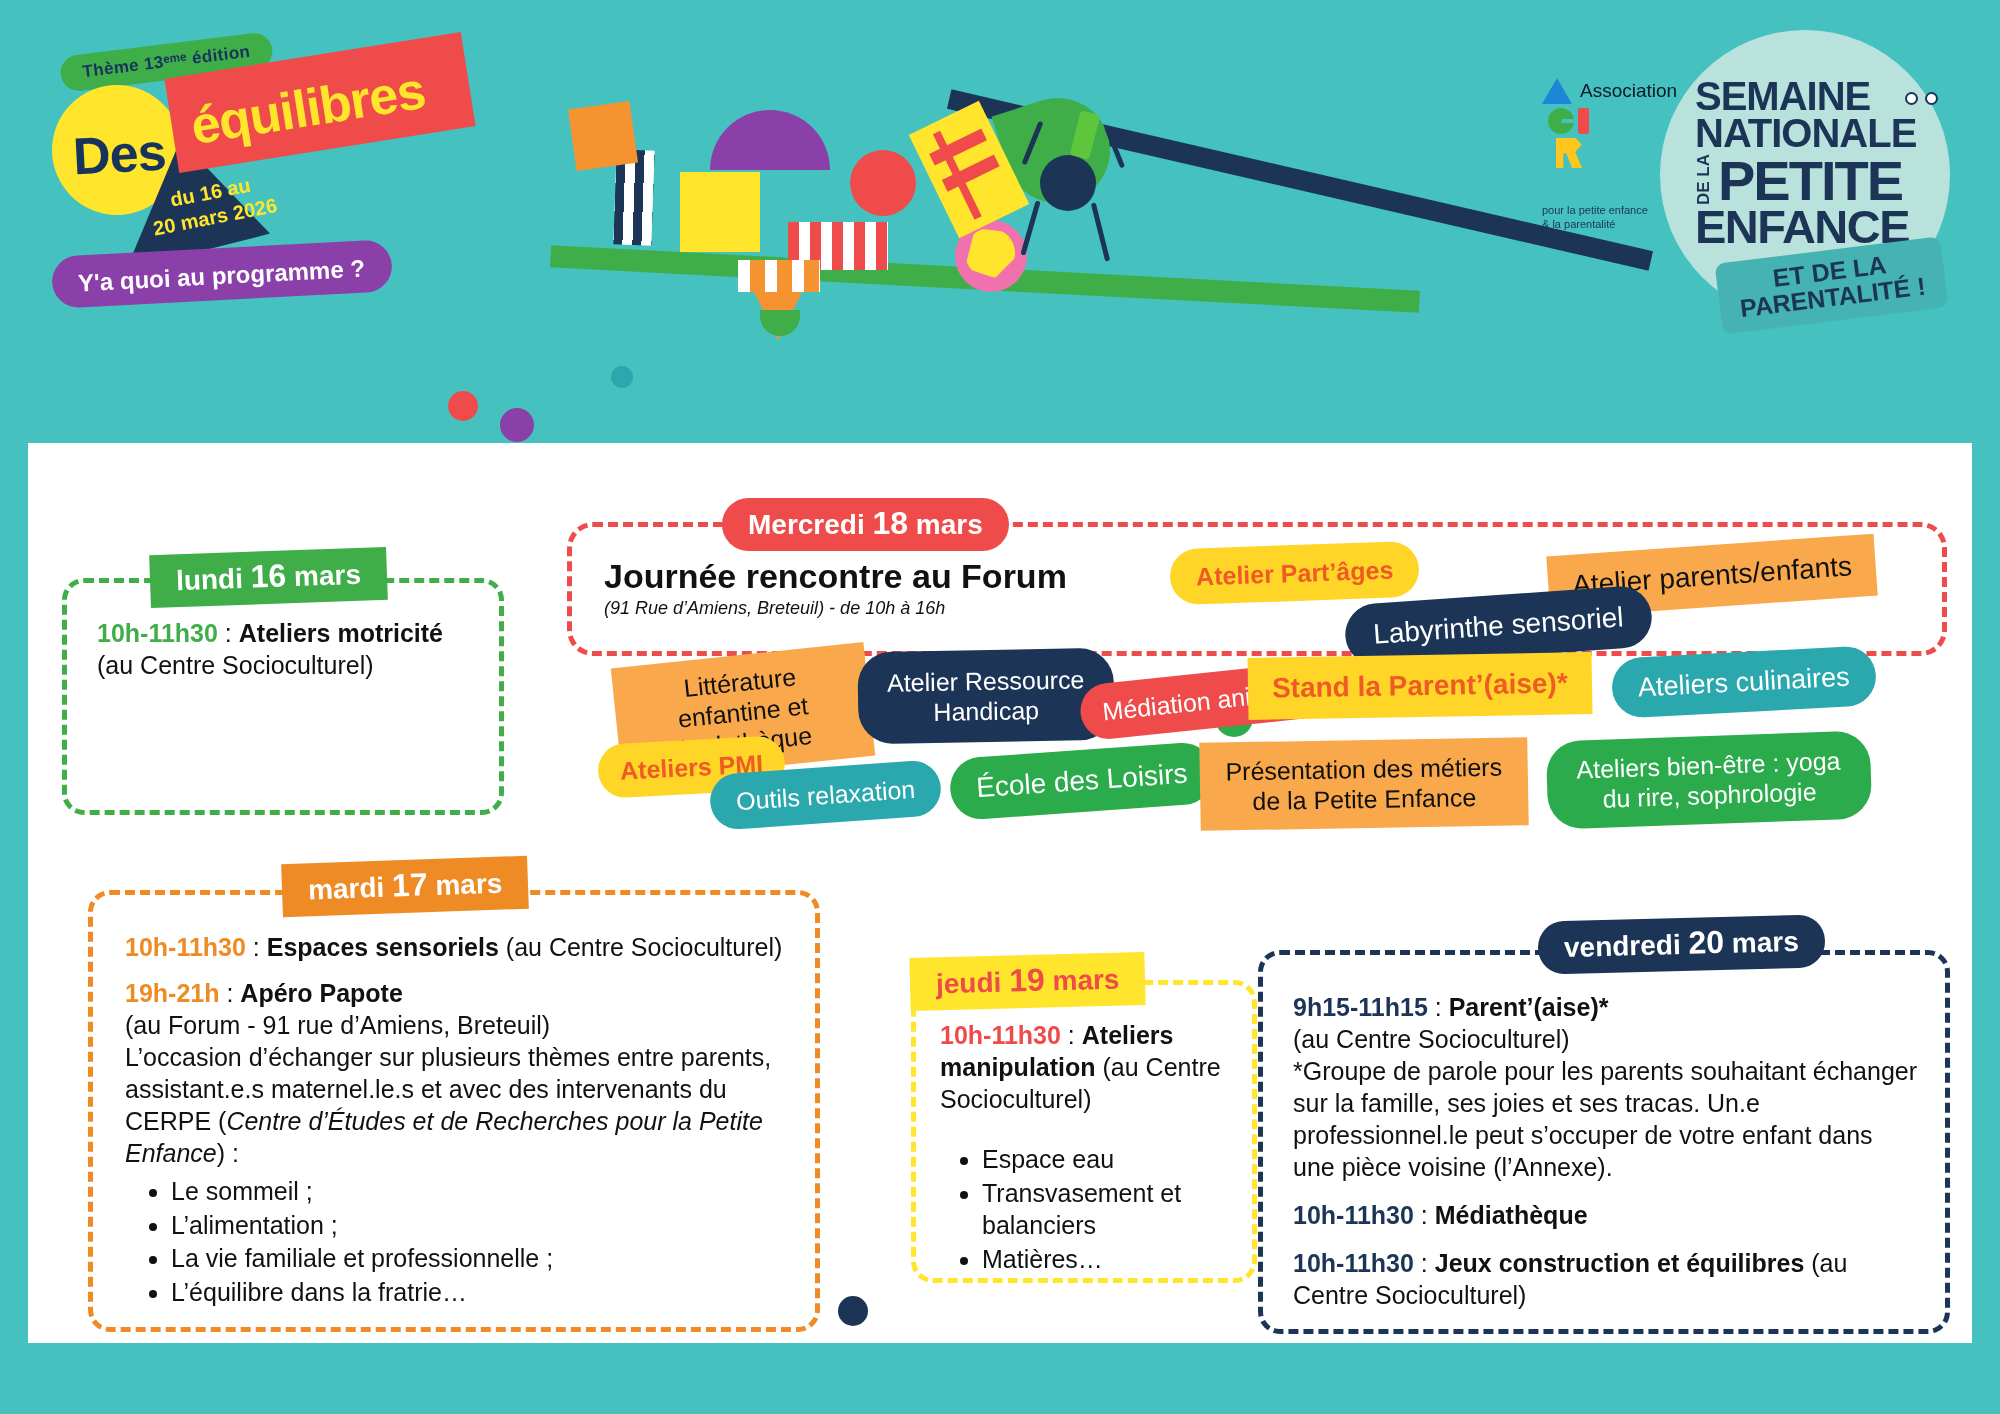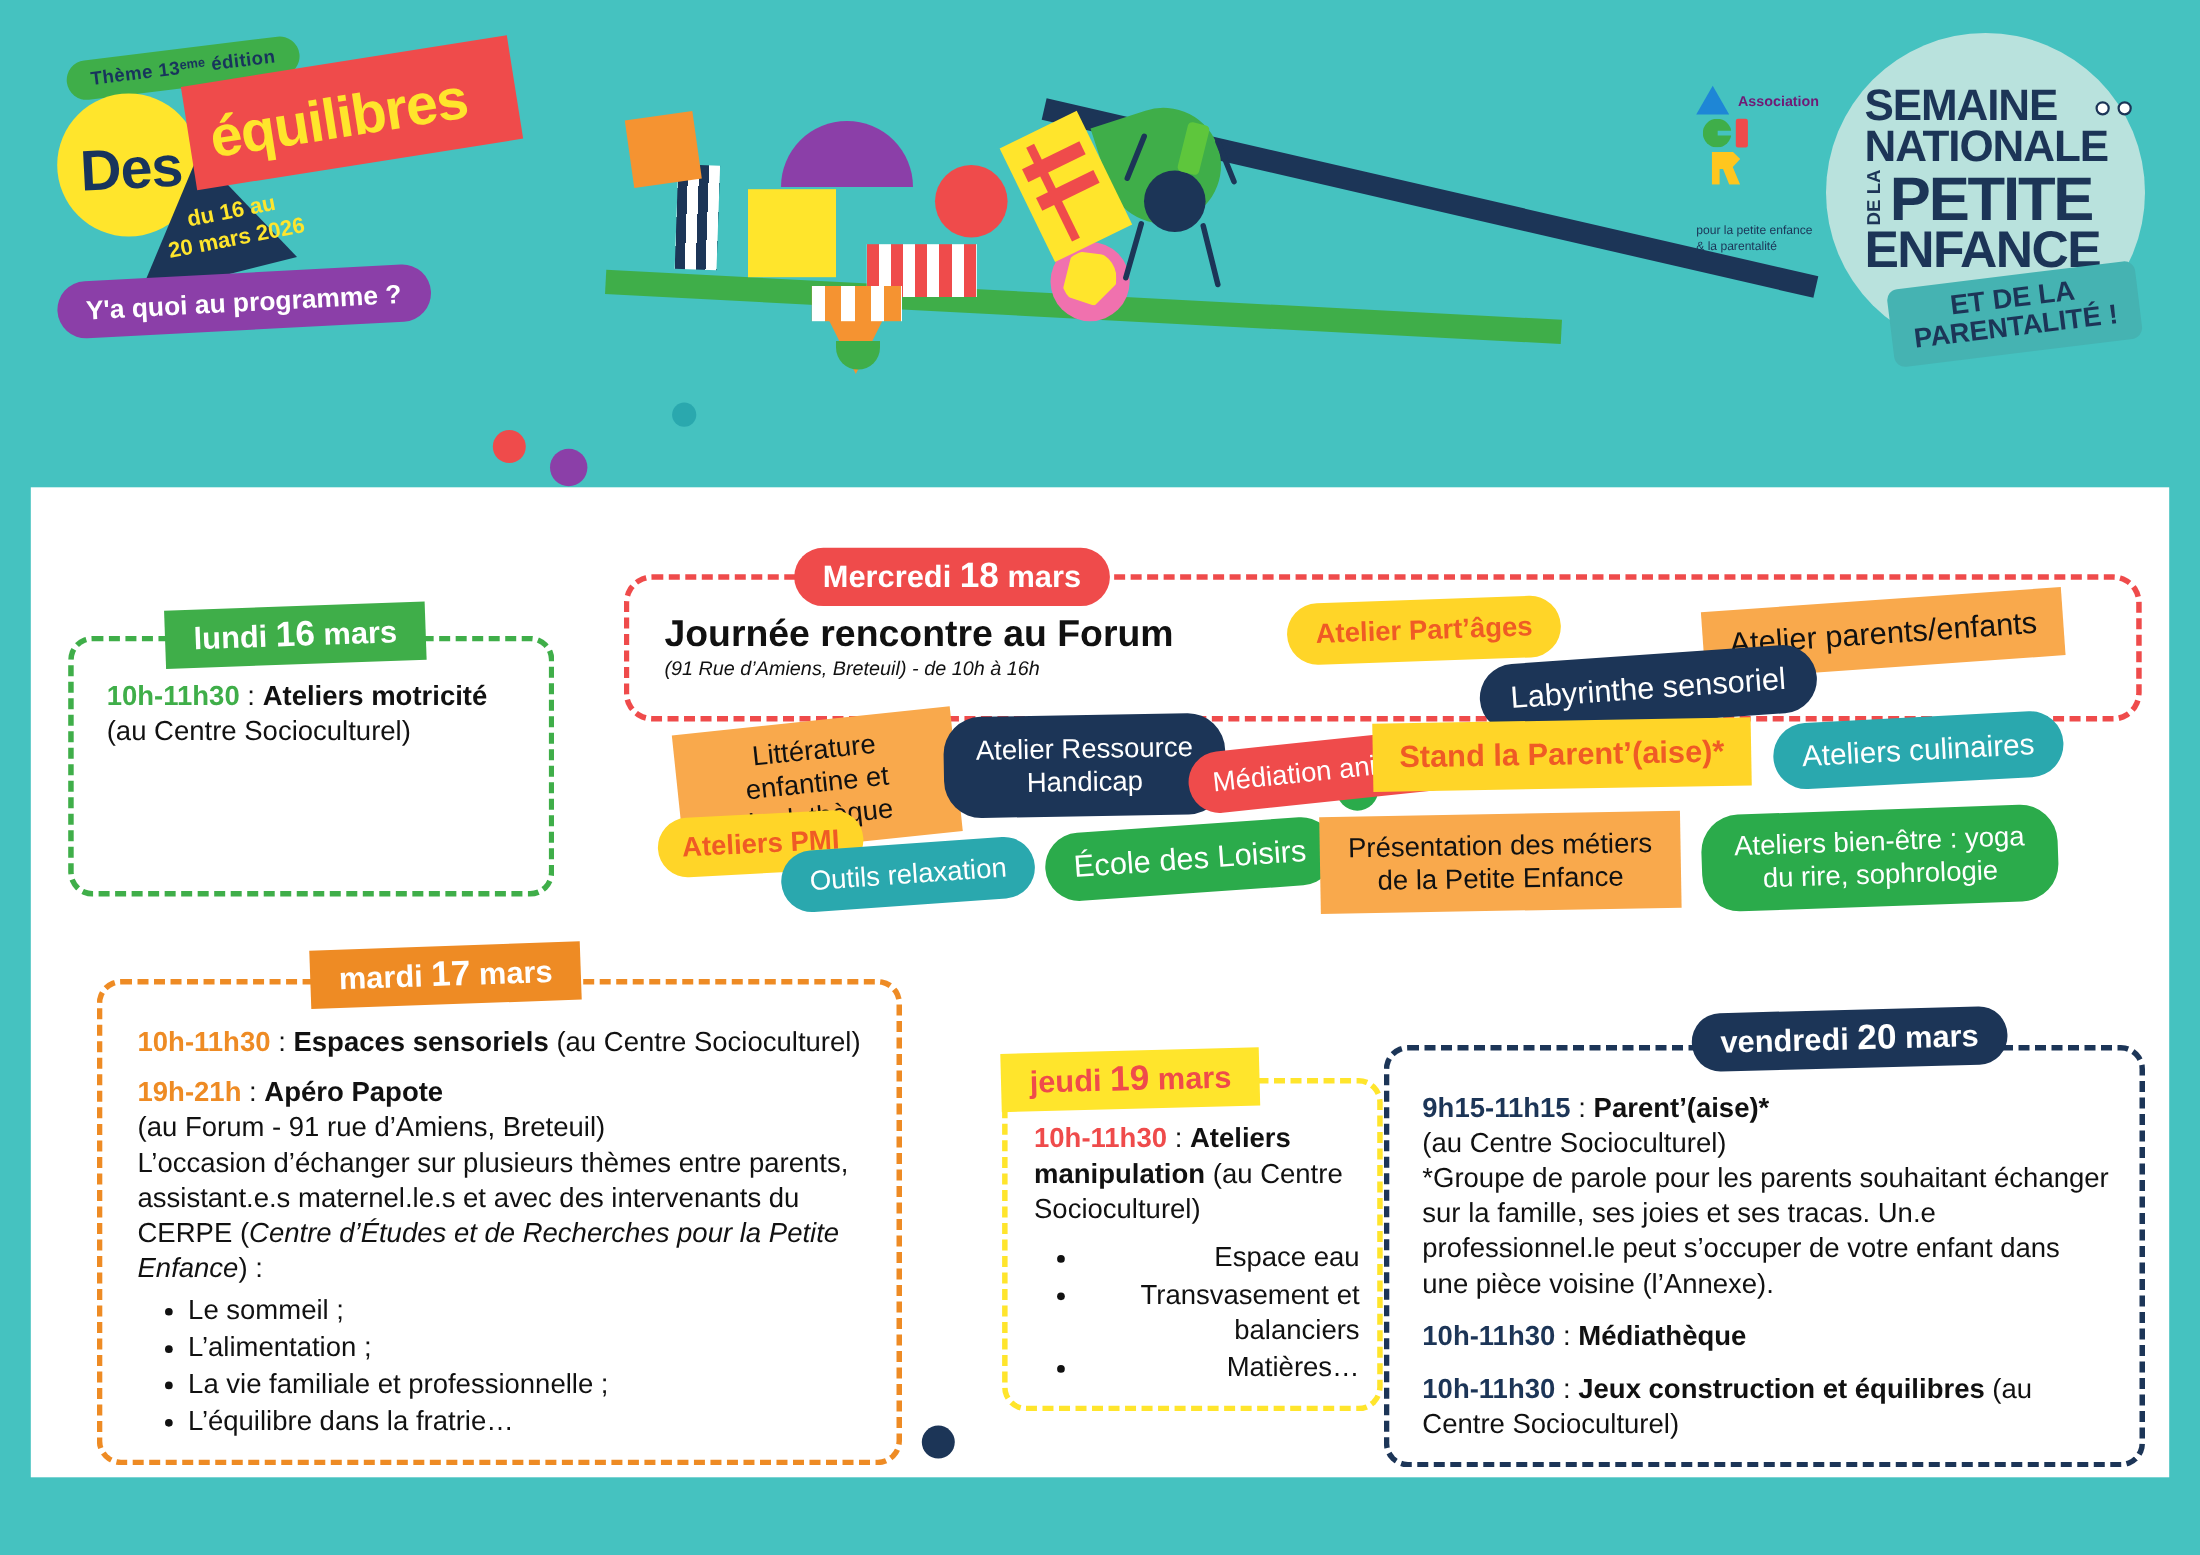"Association" .assoc-word { color: #701a75 -> #0f172a; font-size: 13px -> 19px; font-weight: 700 -> 400 }
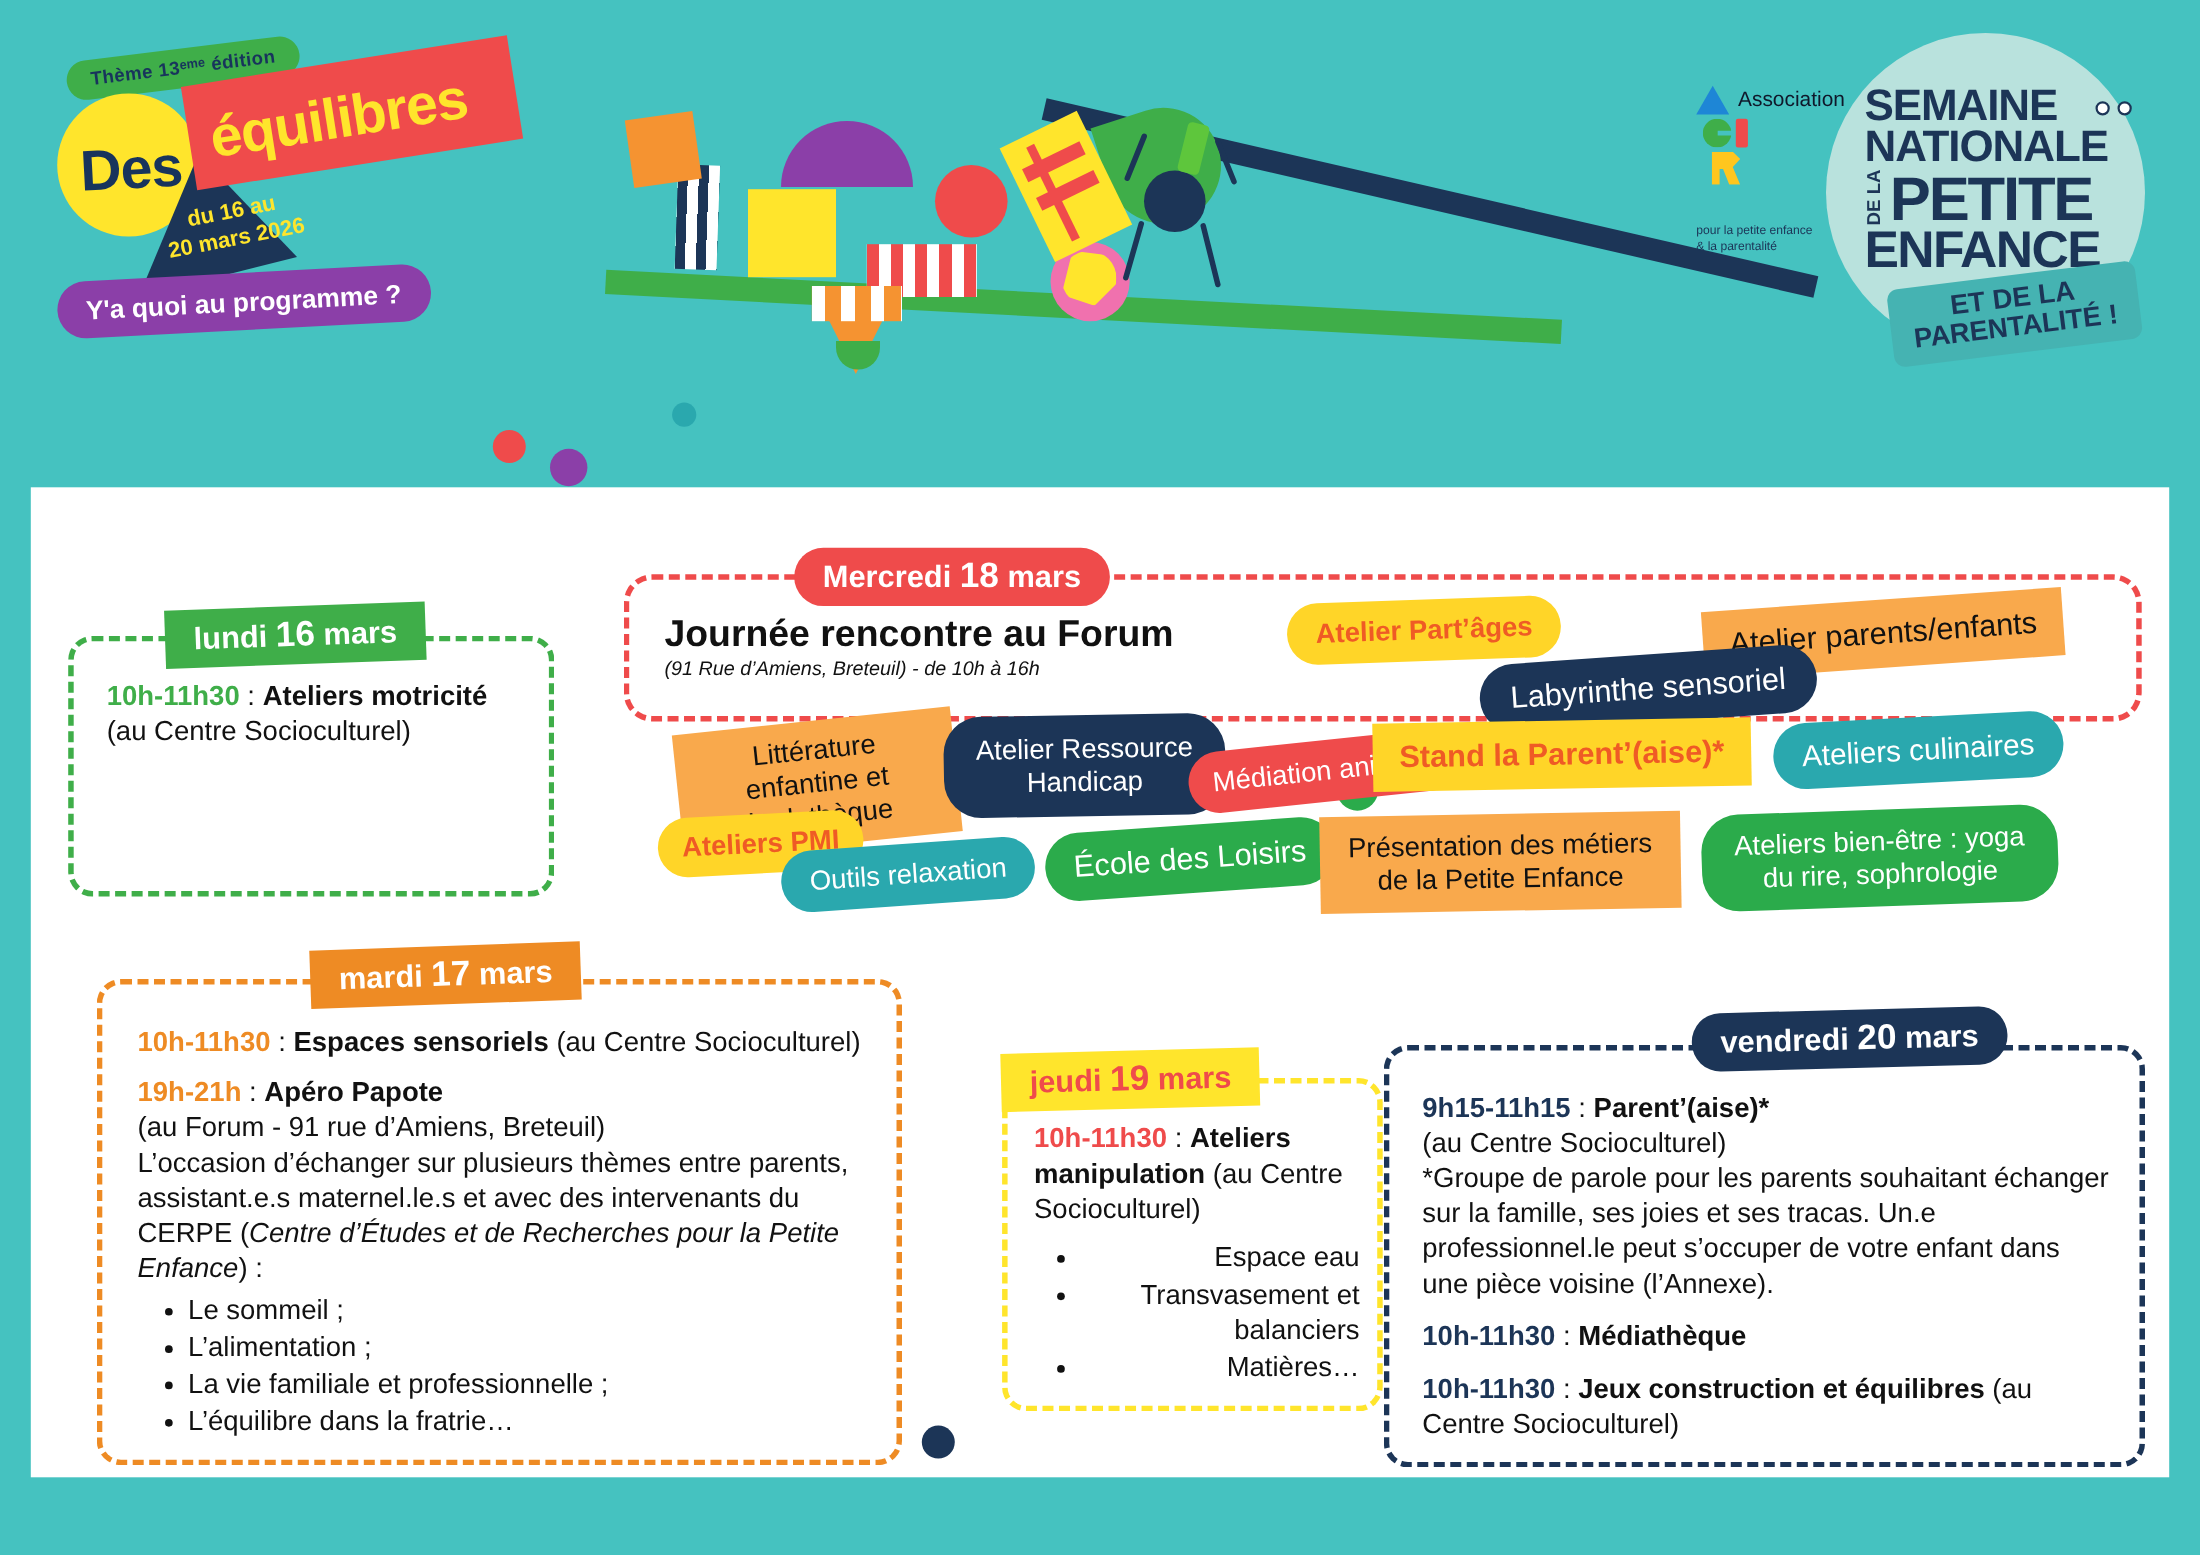"Espace eau" ul.bul { margin-top: 12px -> 28px; text-align: right -> none }
